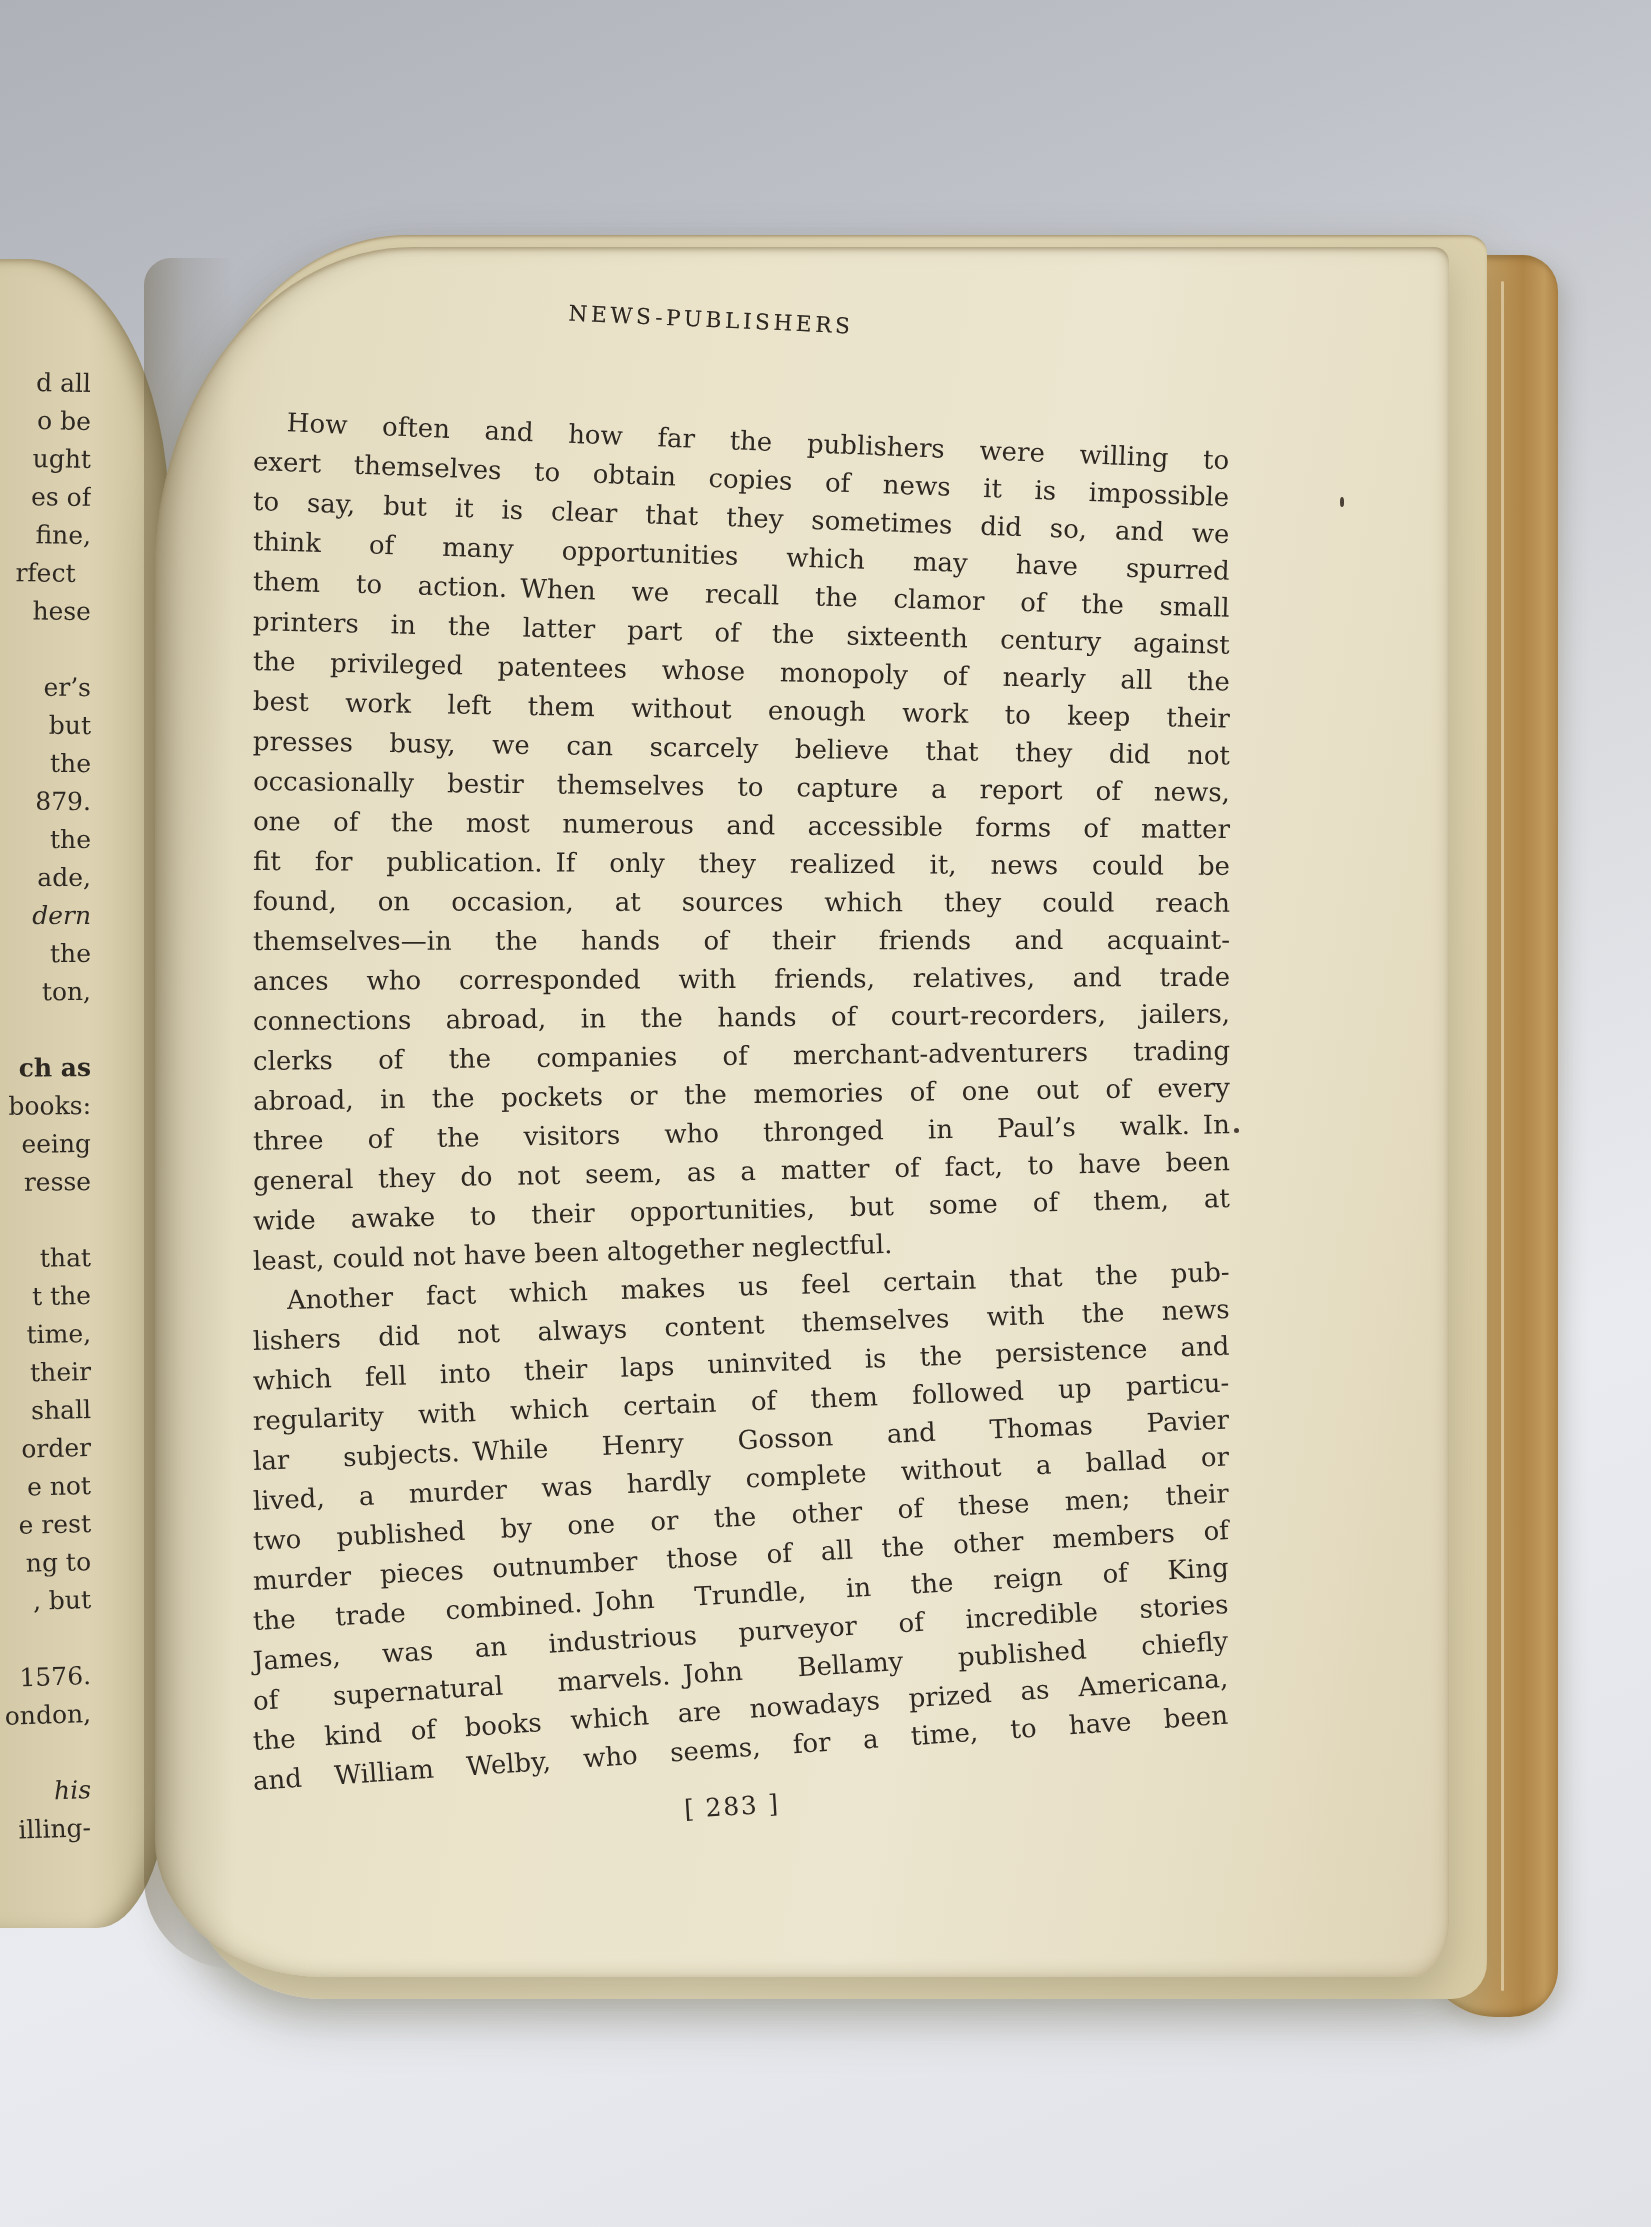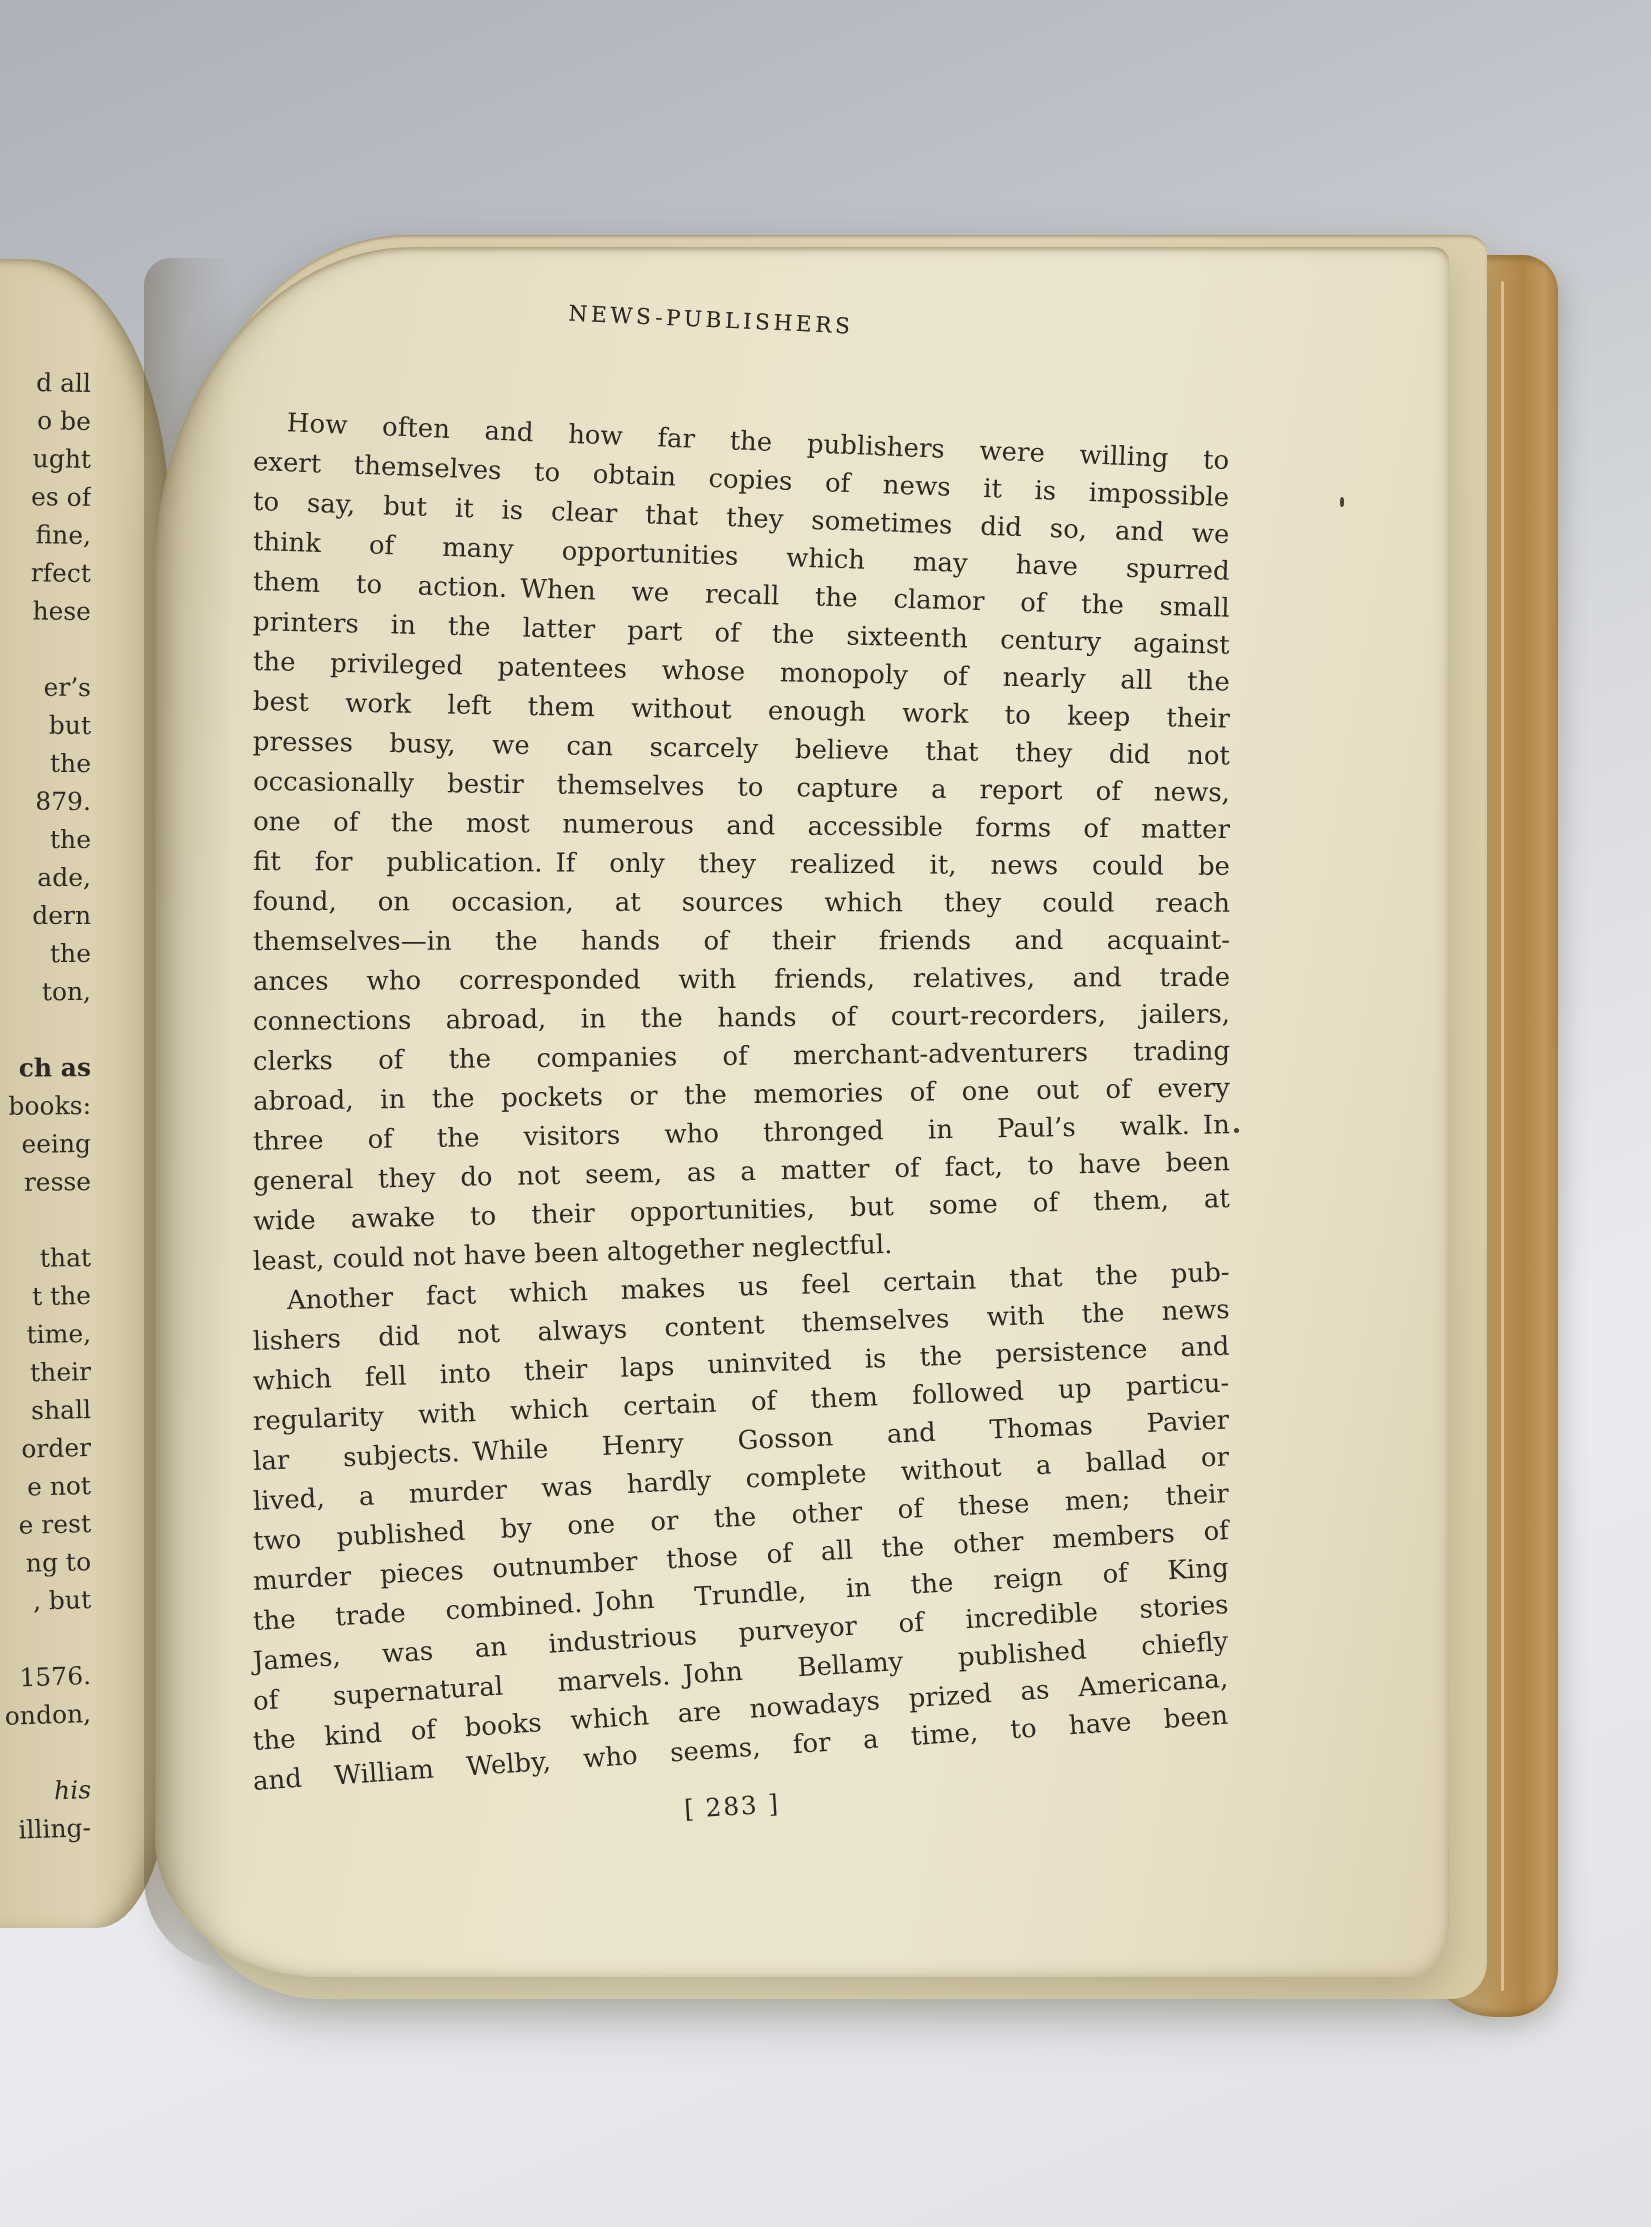"rfect" div.frag { text-align: none -> center }
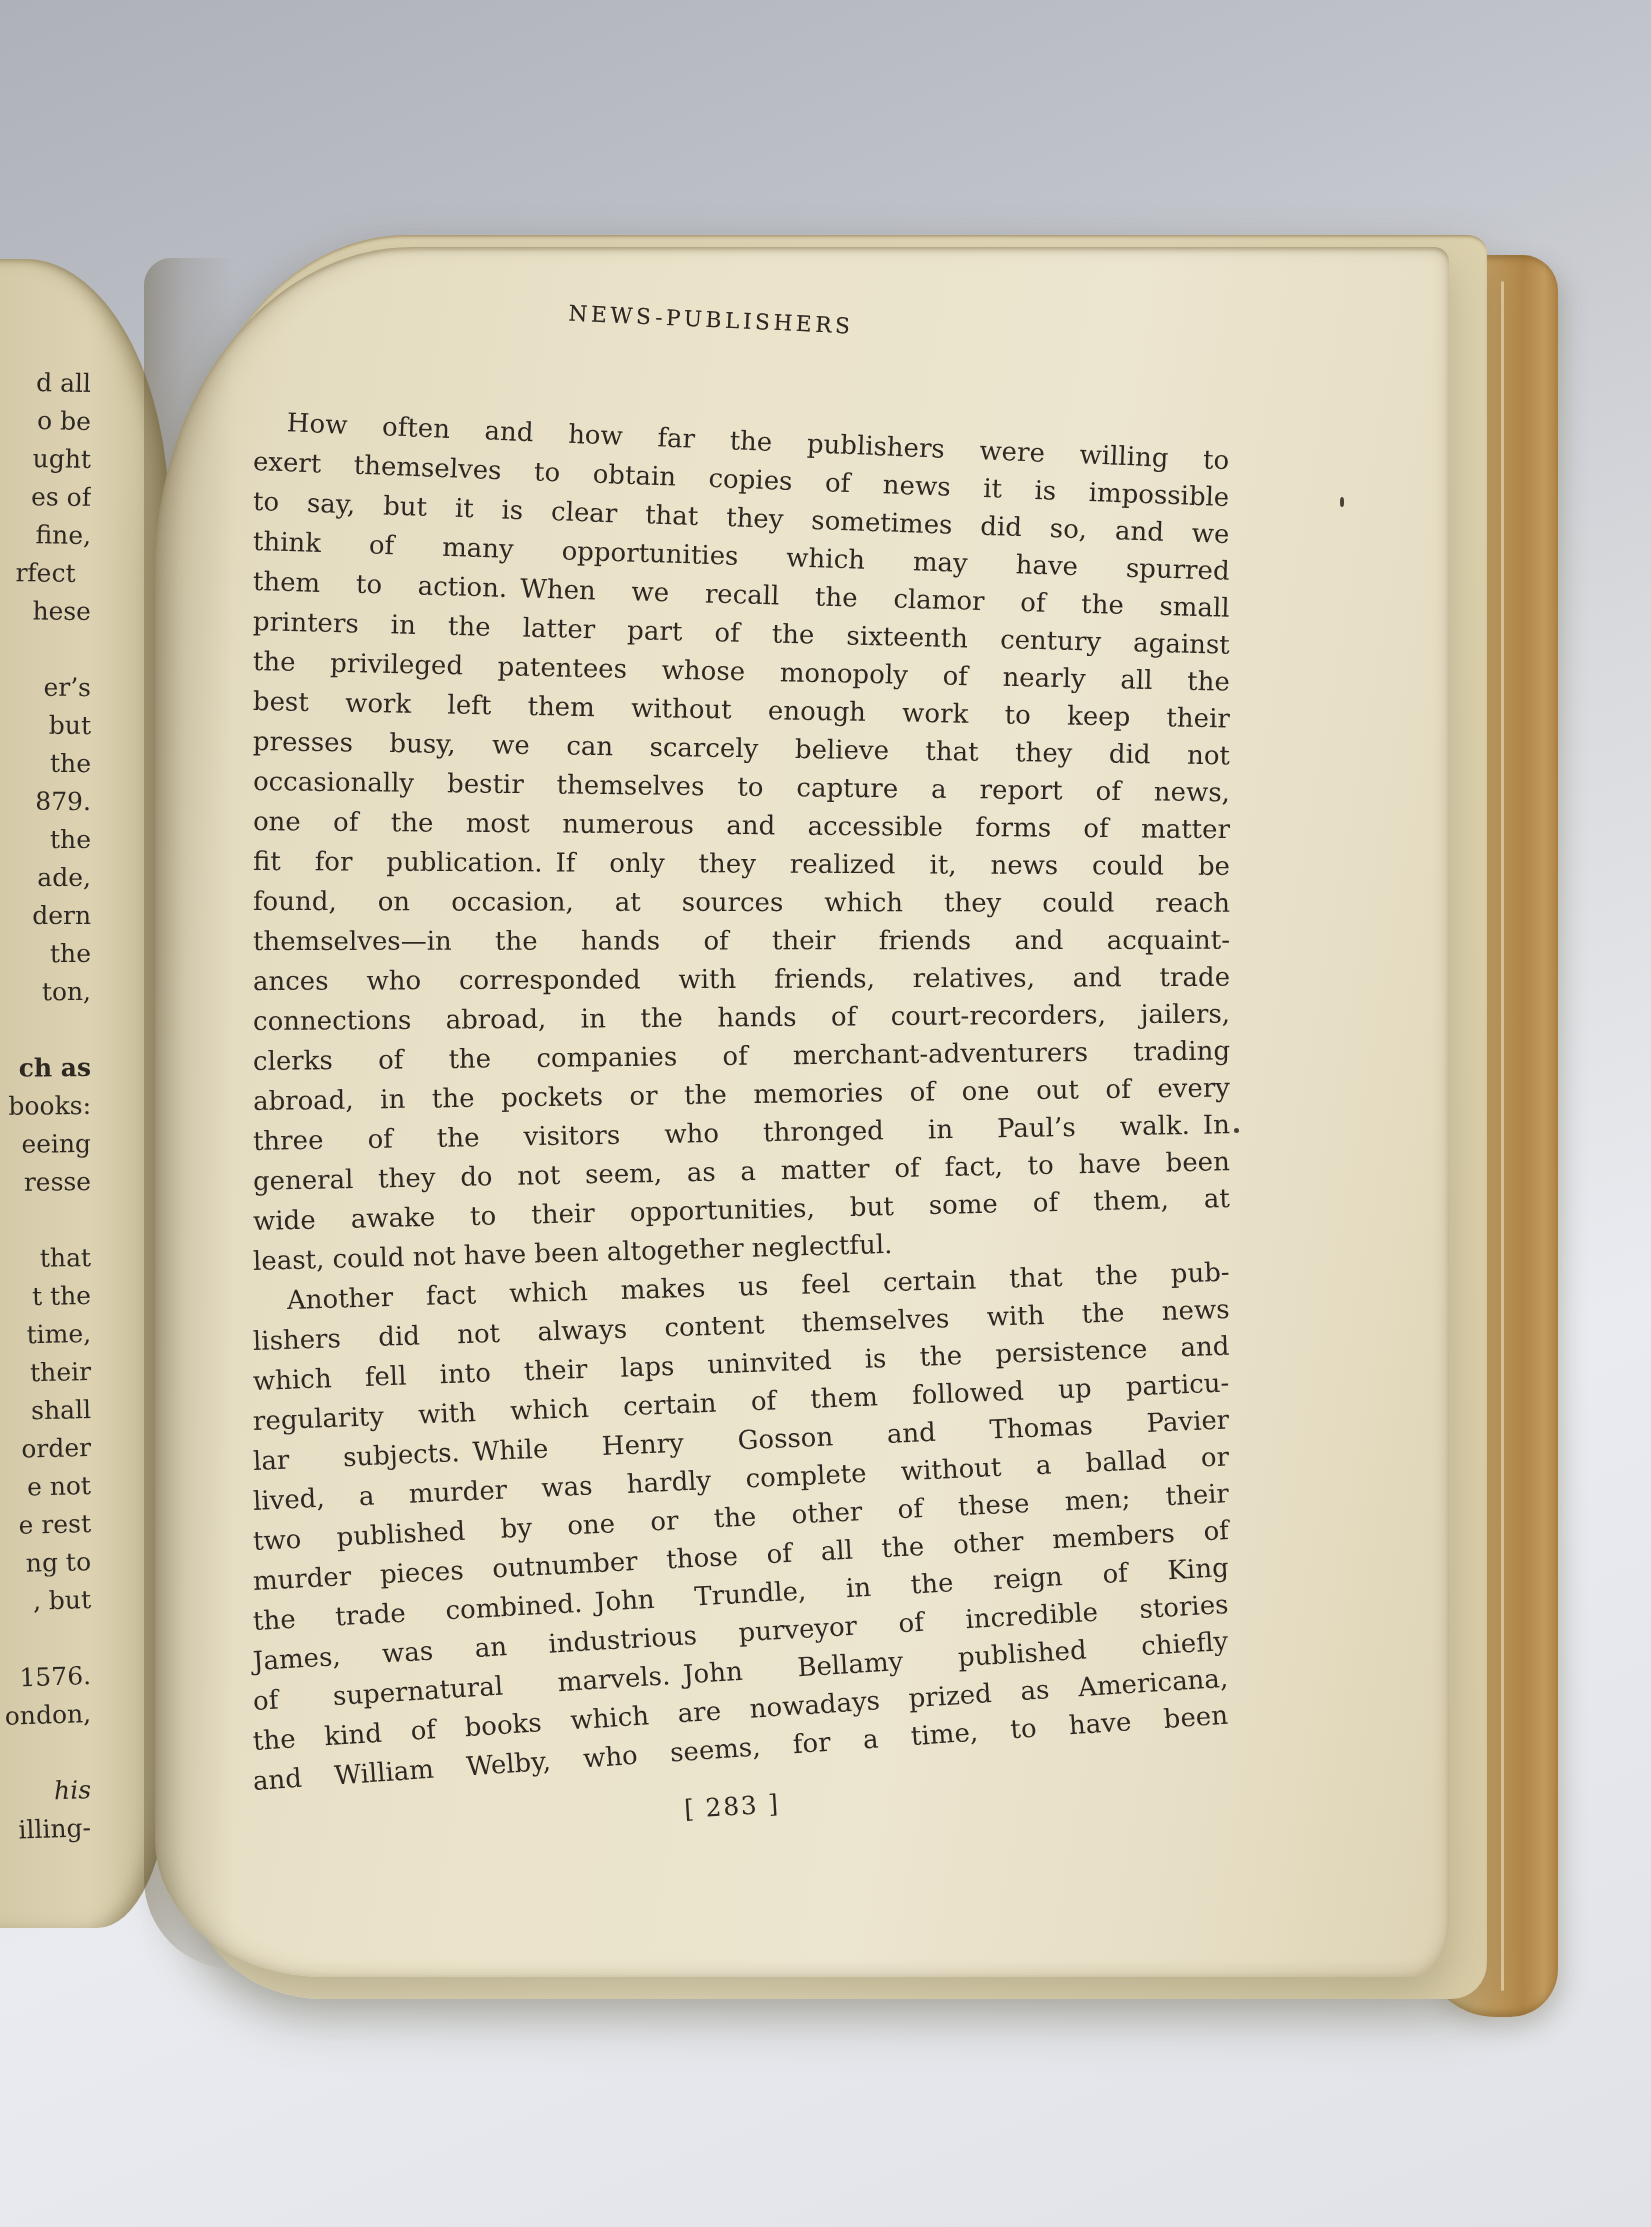"dern" div.frag { font-style: none -> italic }
